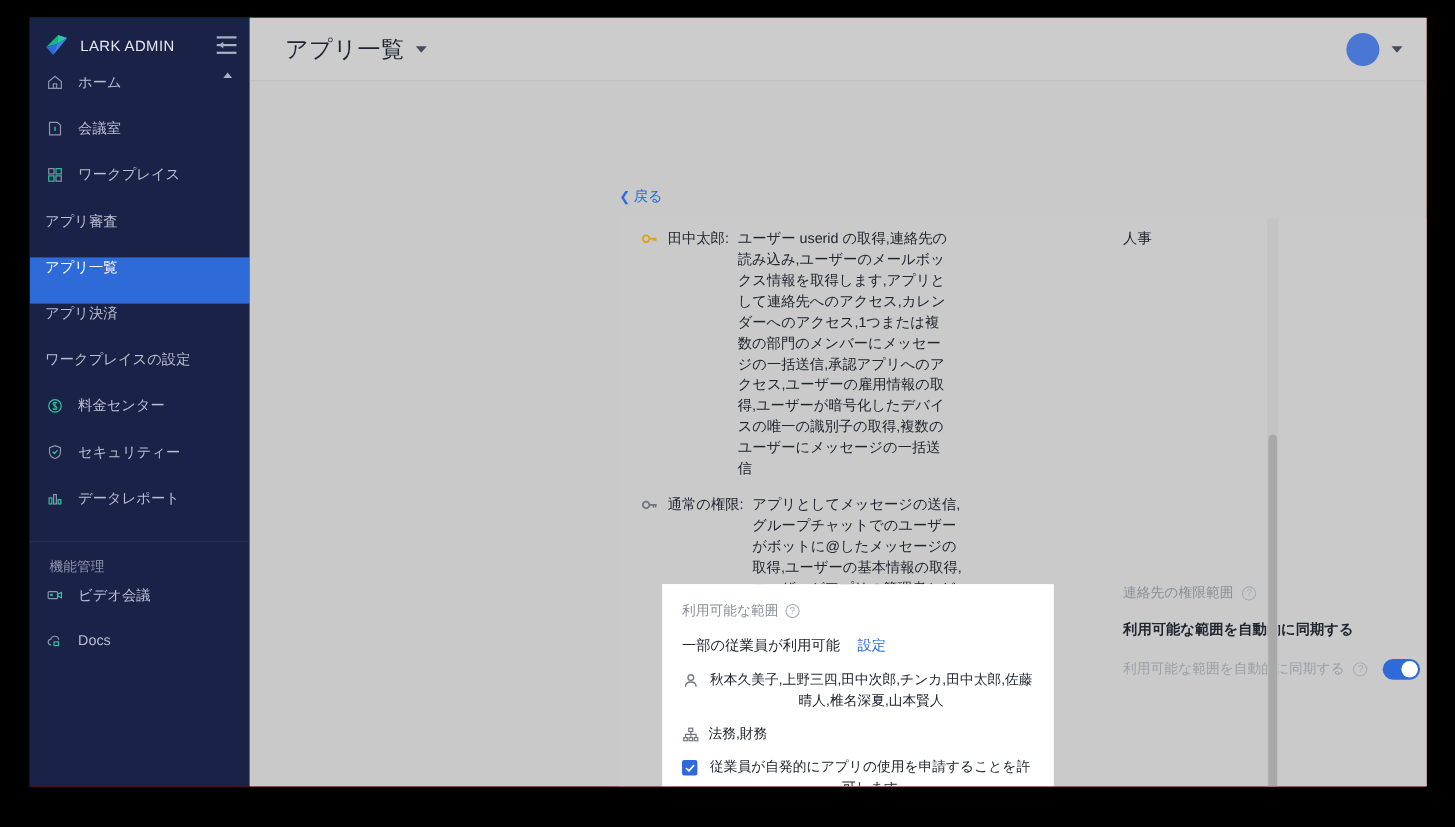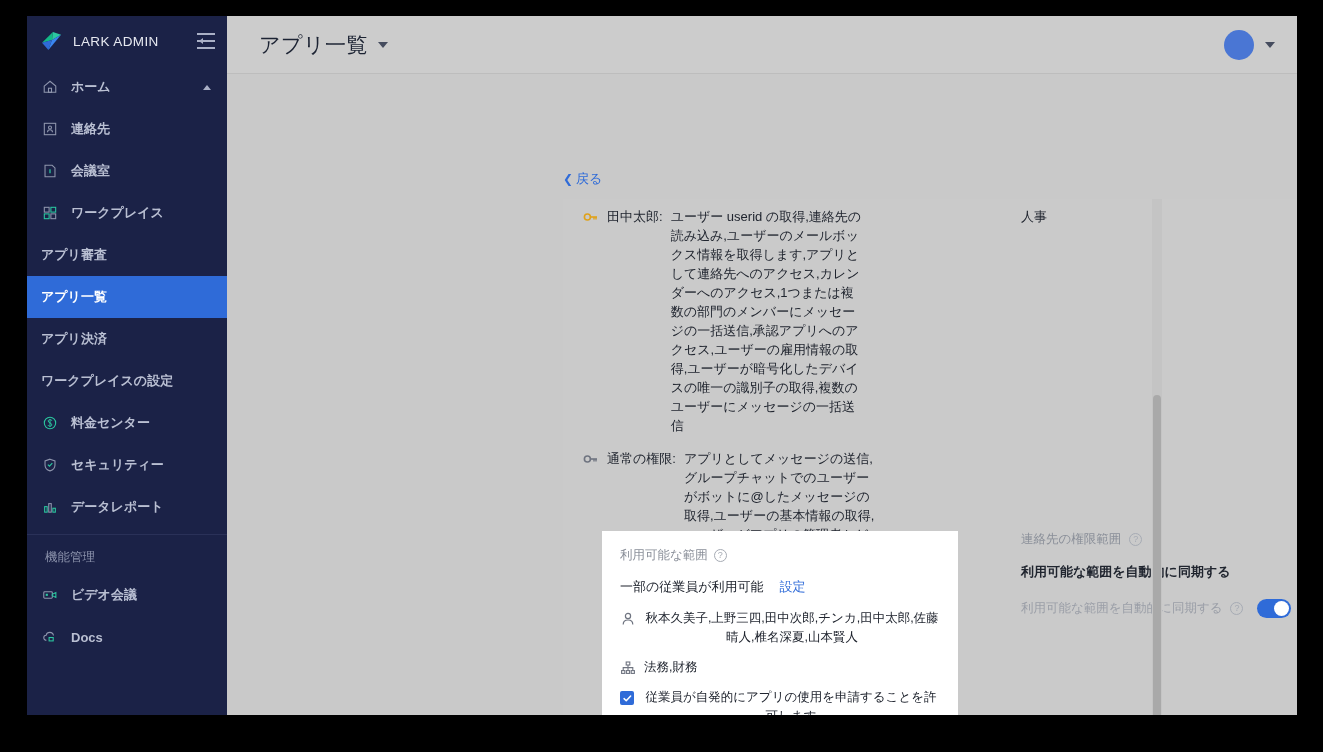"ホーム" .nav-item { align-items: center -> flex-start; font-weight: bold -> none }
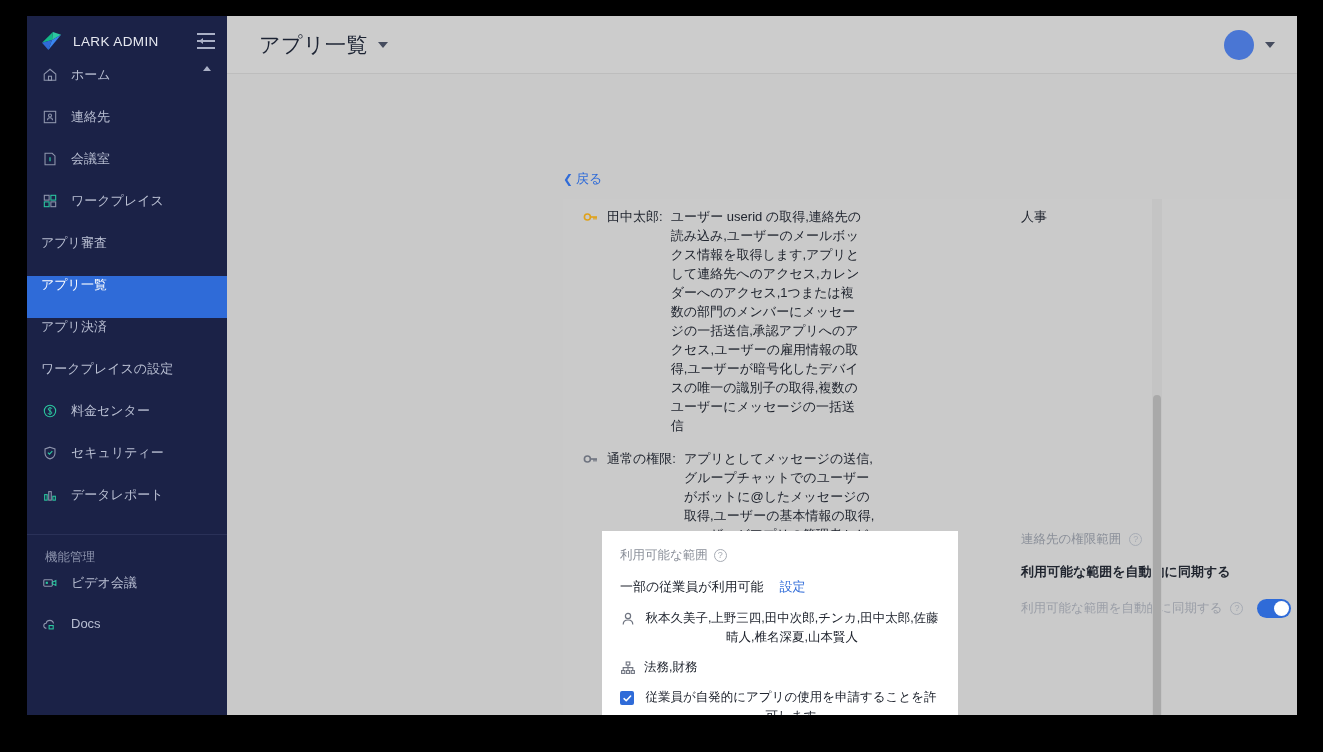"連絡先" div.nav-item { html: <div> <span> <svg> <rect></rect> <circle></circle> <path></path> </svg> </span> <span>連絡先</span> </div> -> none }
